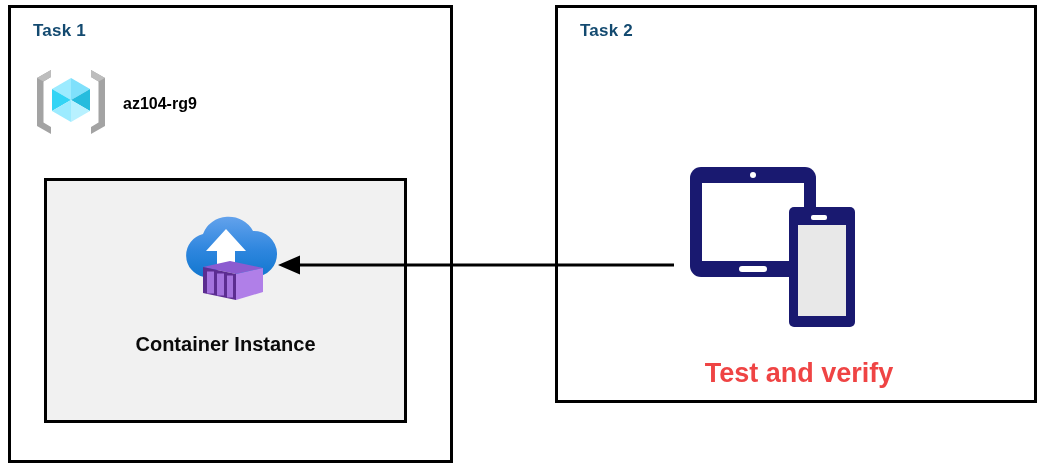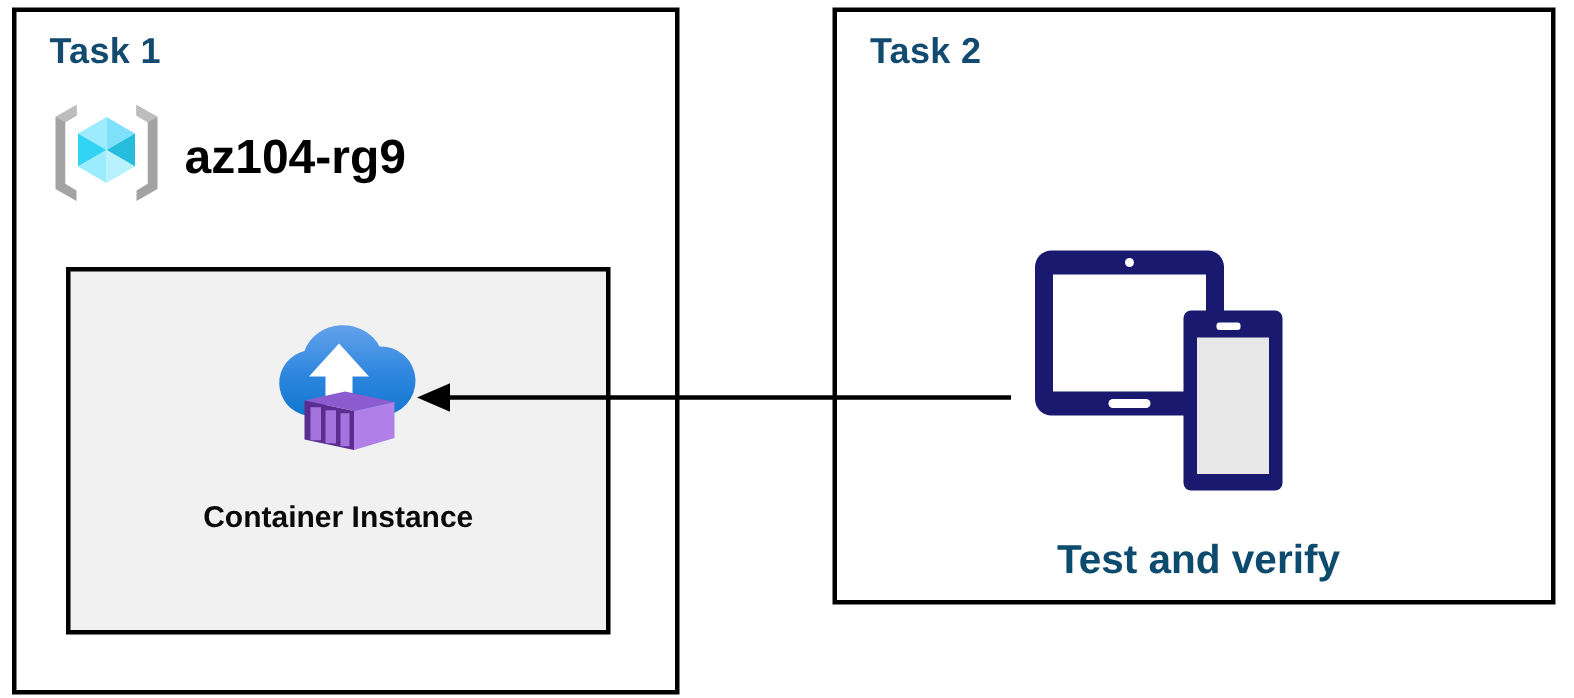"Task 1" .panel-title { font-size: 24px -> 17px }
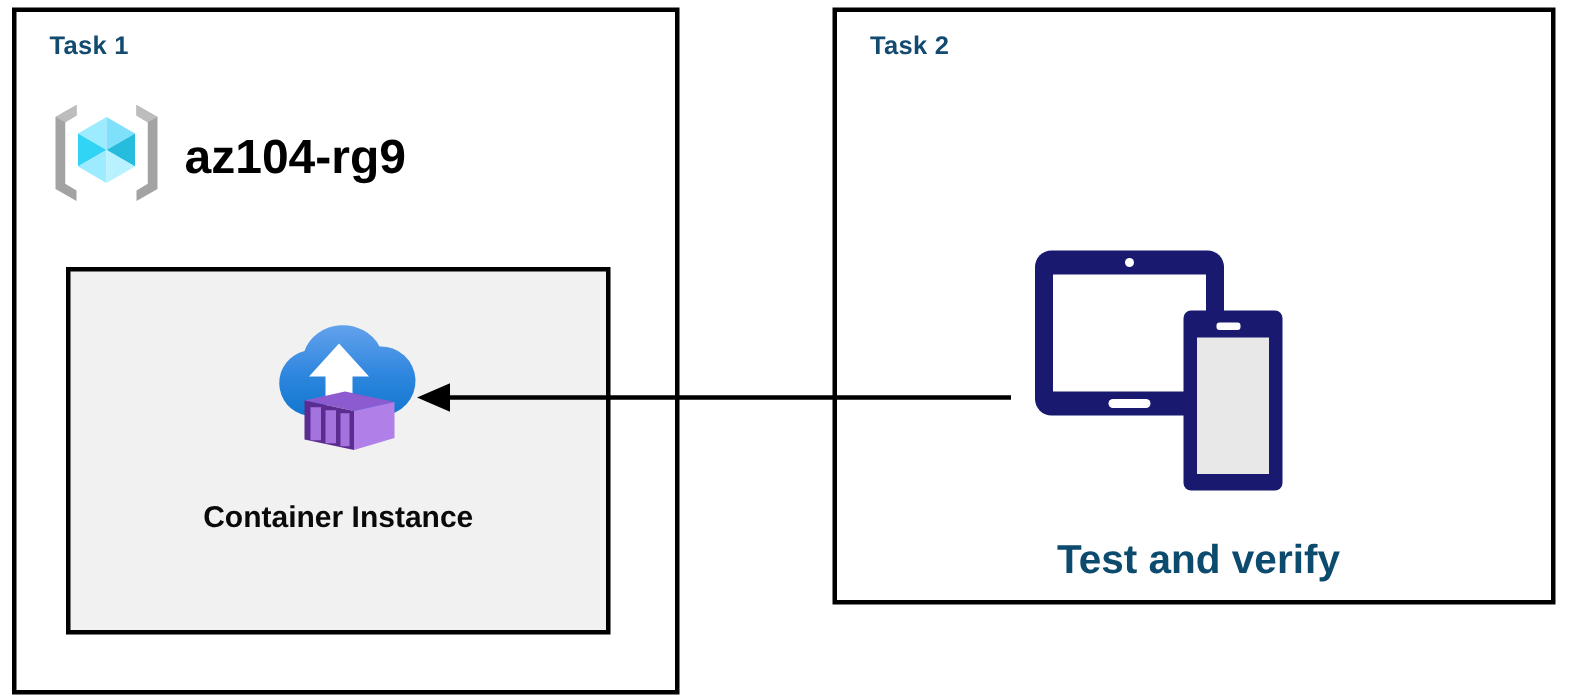"az104-rg9" #rg-label { font-size: 32px -> 16px }
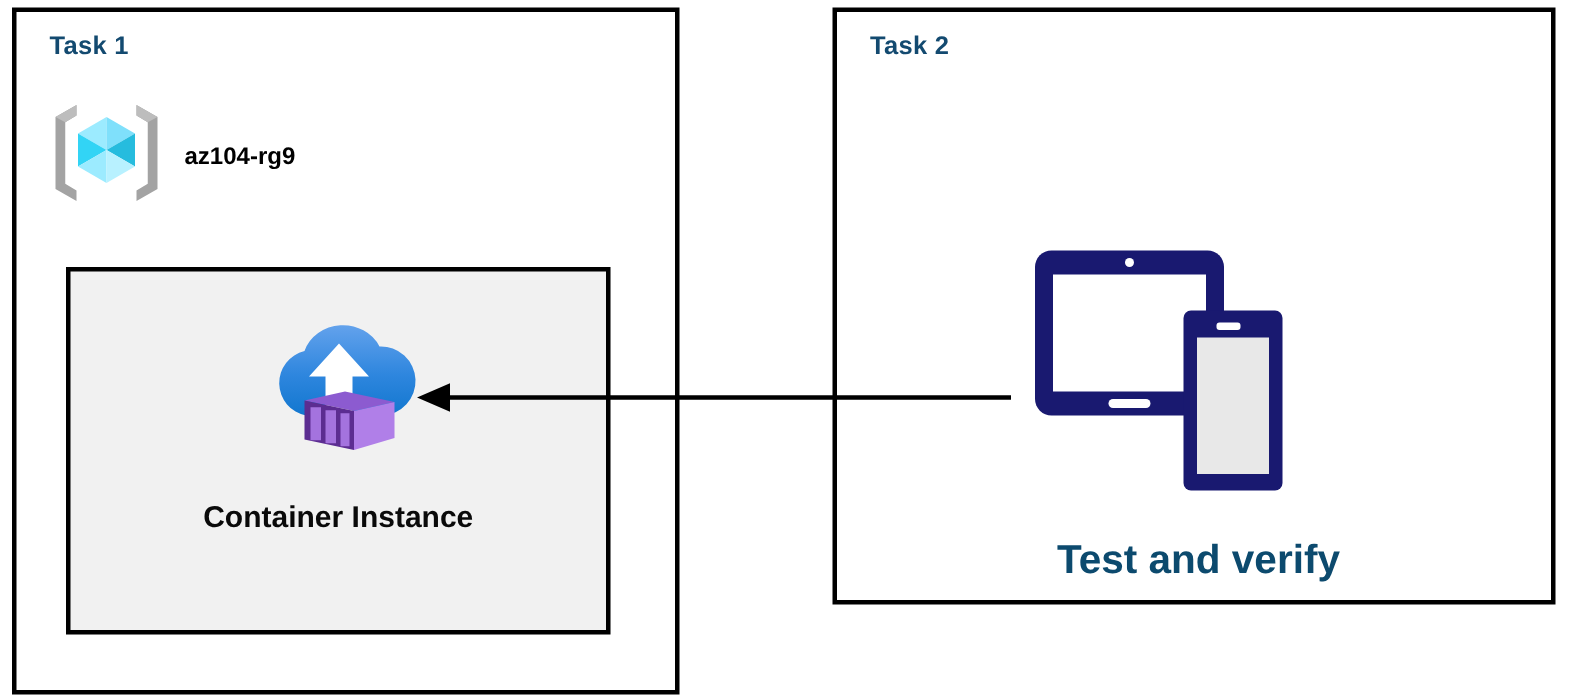"Test and verify" #devices-label { color: #0c4a6e -> #ef4444 }
